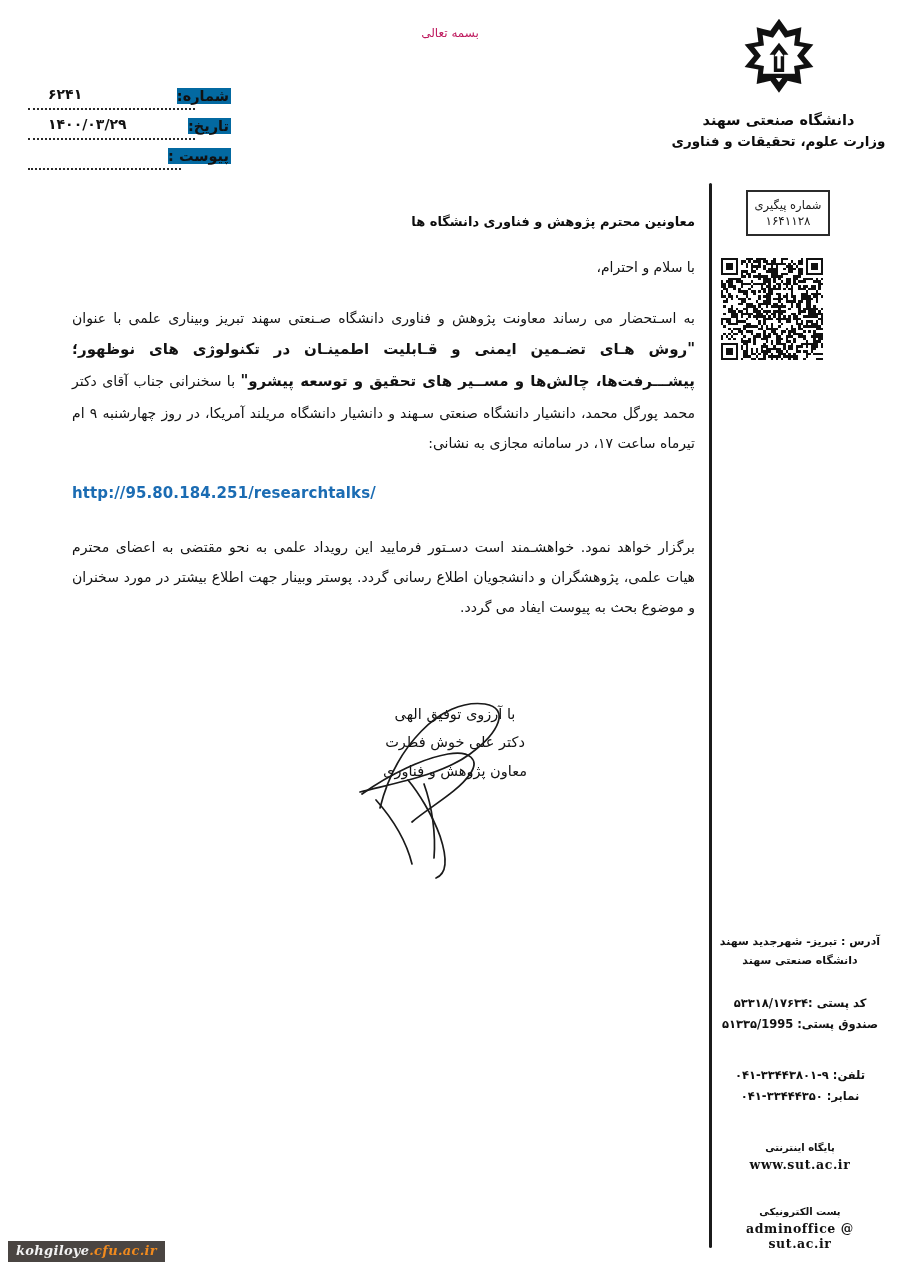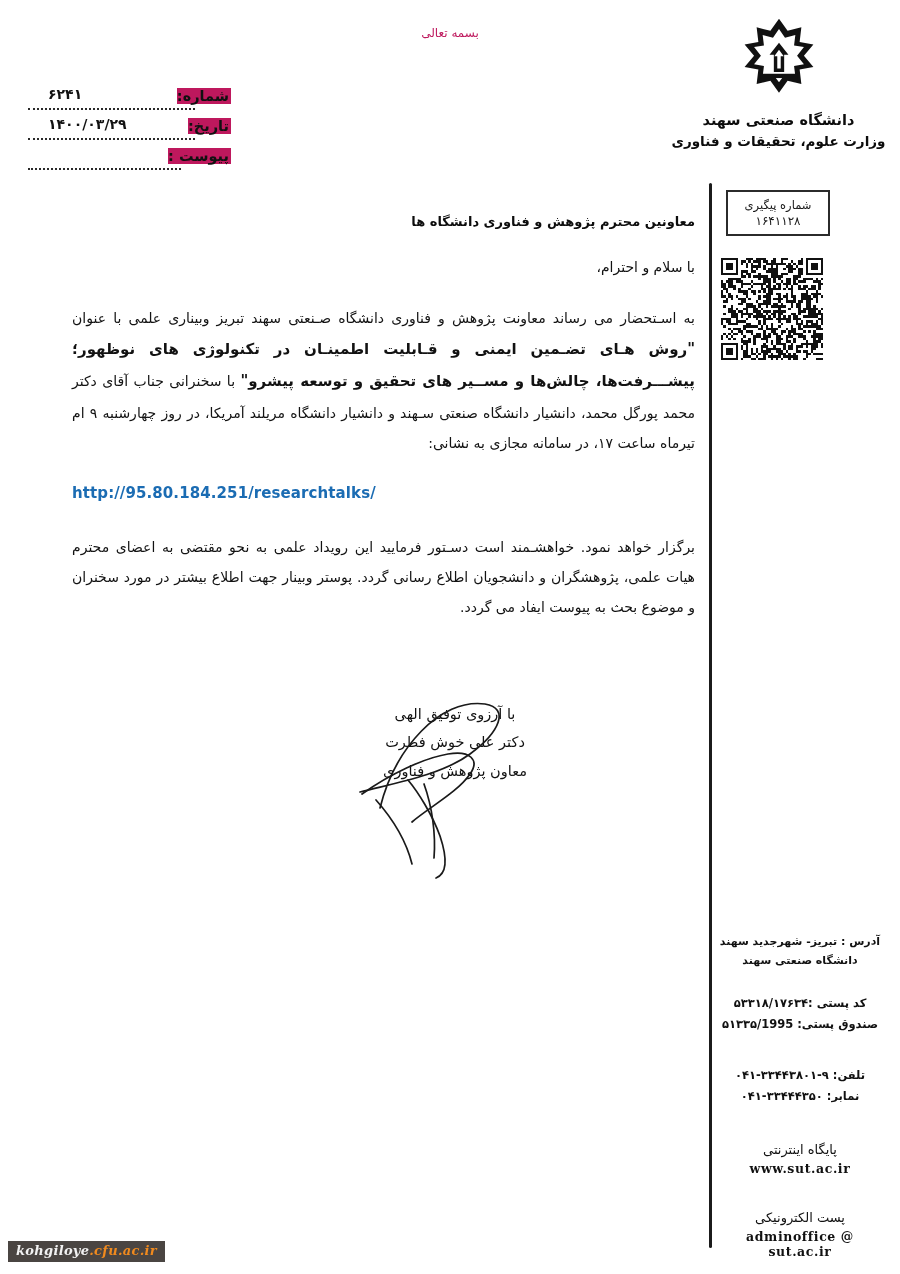"شماره:" .field-label { background: #be185d -> #0369a1 }
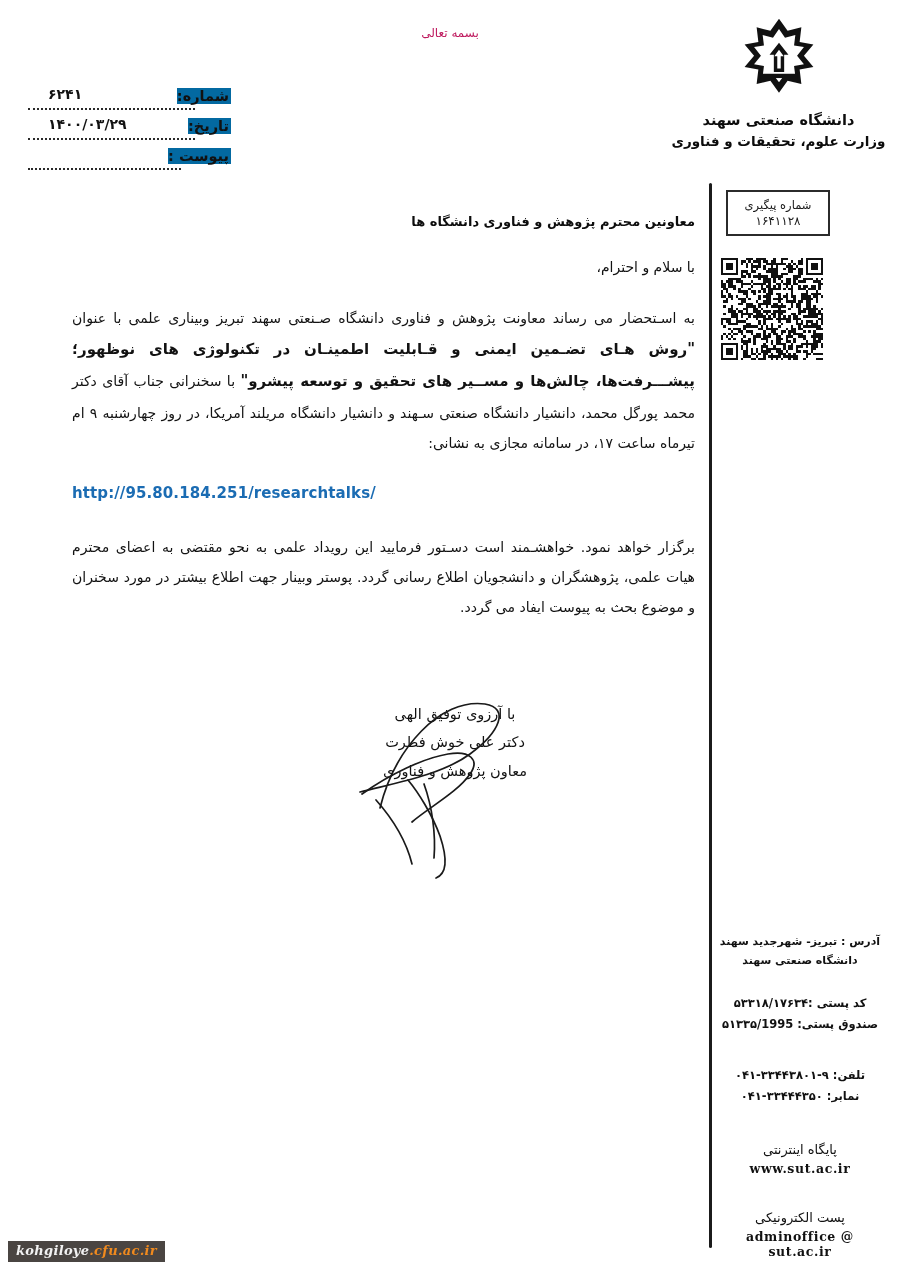"شماره پیگیری" .tracking-box { width: 104px -> 84px }
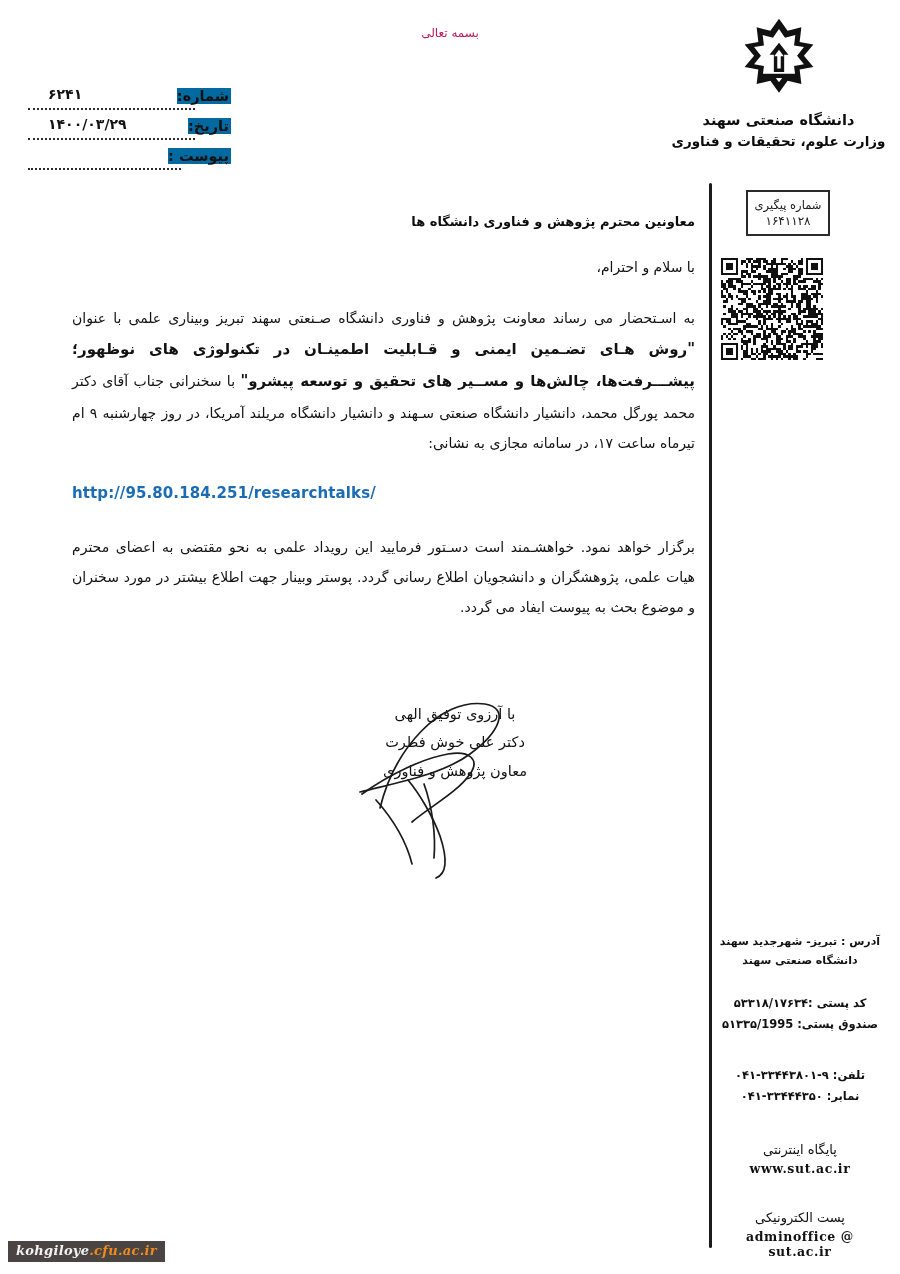"پایگاه اینترنتی" .fc-heading { font-size: 13px -> 10px; font-weight: 400 -> 700 }
